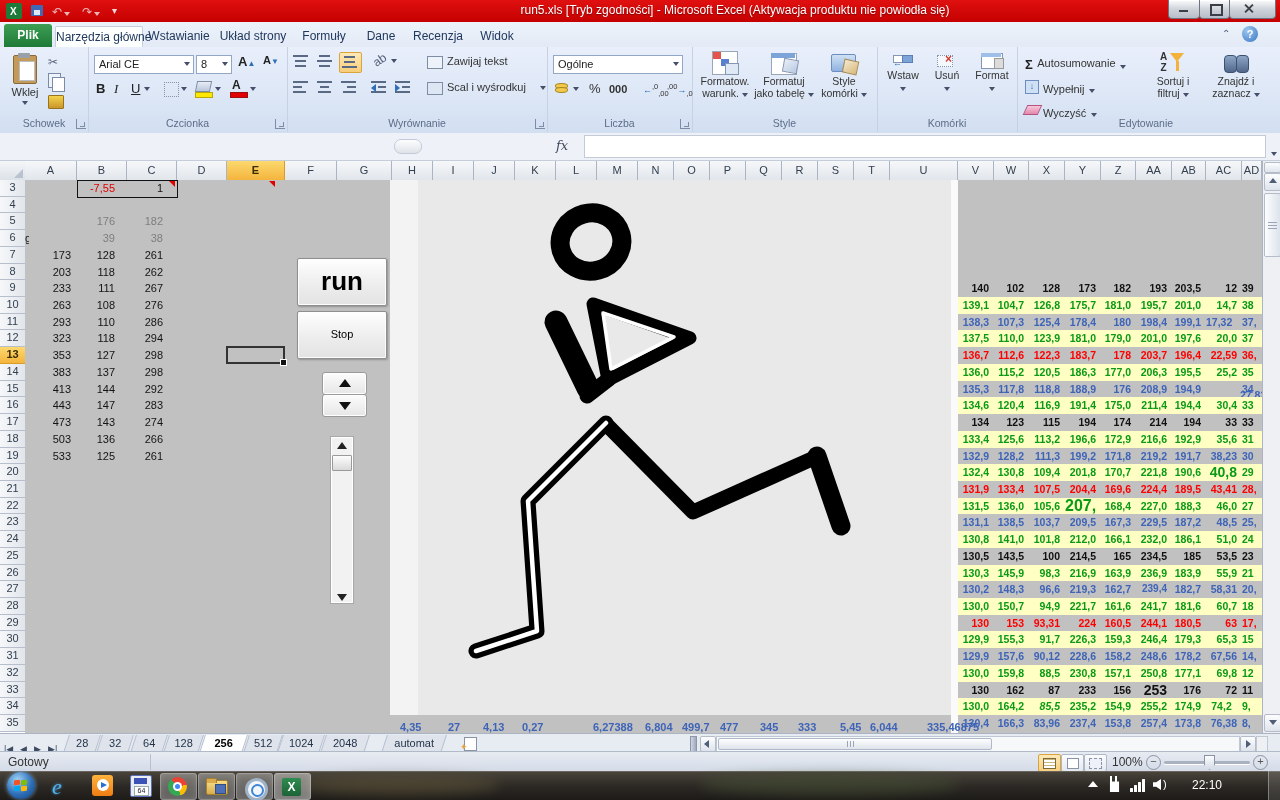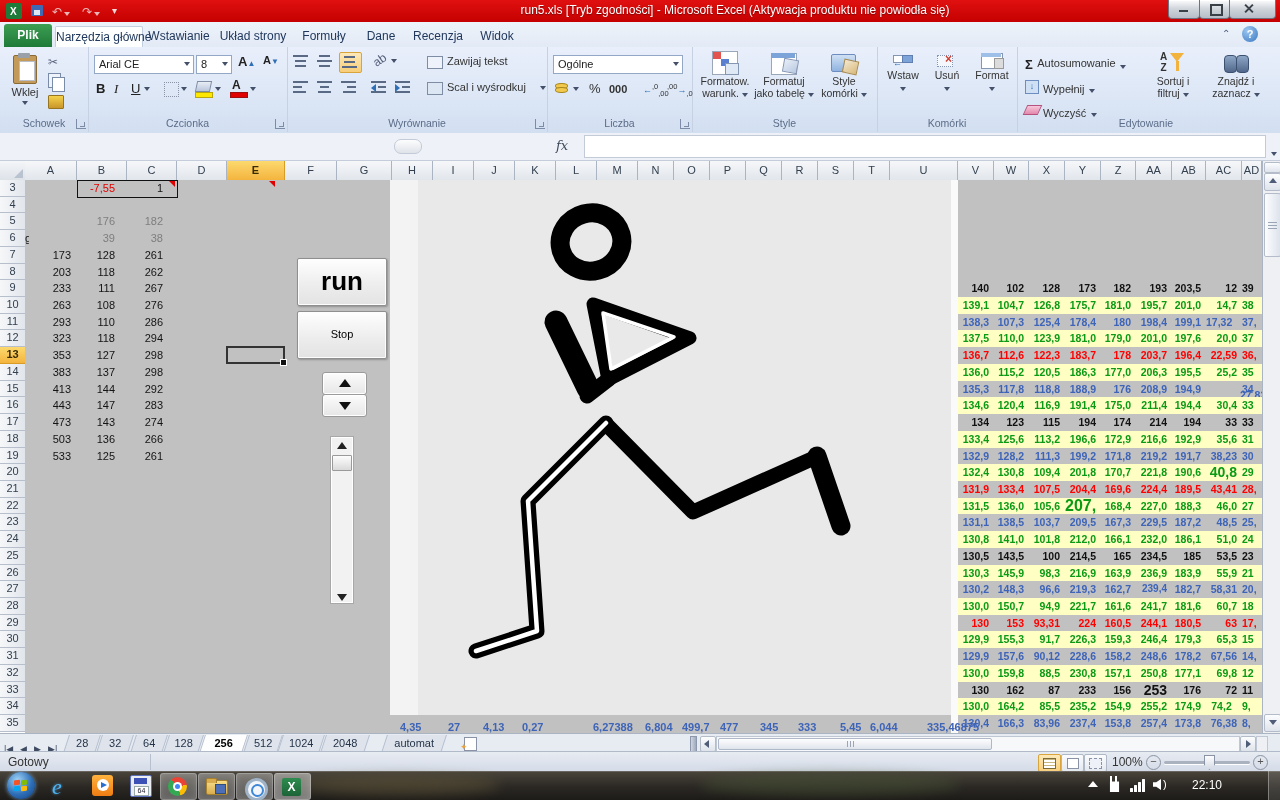"85,5" div.rtcell { font-style: none -> italic }
